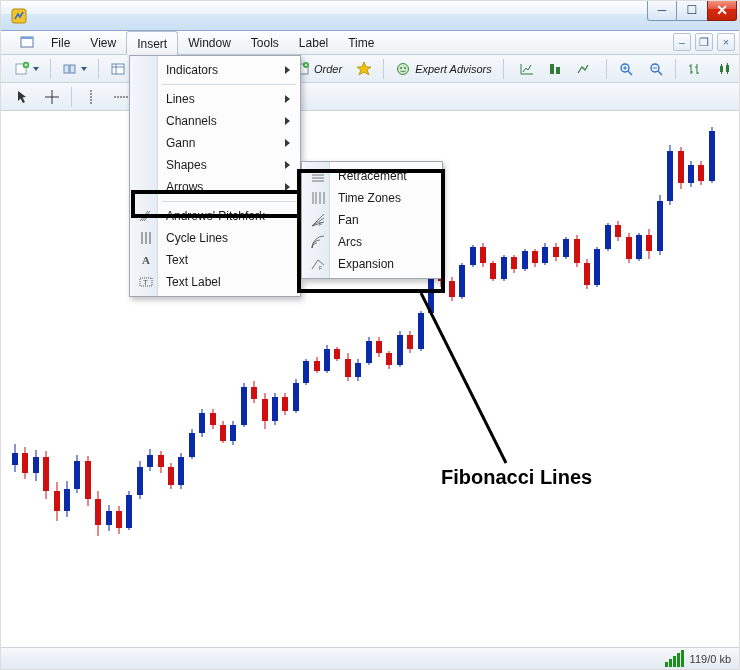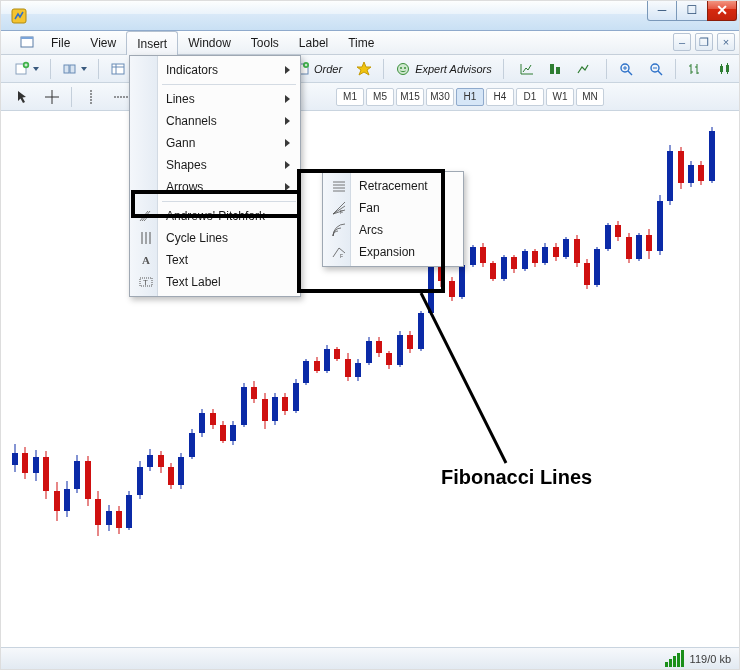"M1" div.tb-group { html: <div> <div>M1</div> <div>M5</div> <div>M15</div> <div>M30</div> <div>H1</div> <div>H4</div> <div>D1</div> <div>W1</div> <div>MN</div> </div> -> none }
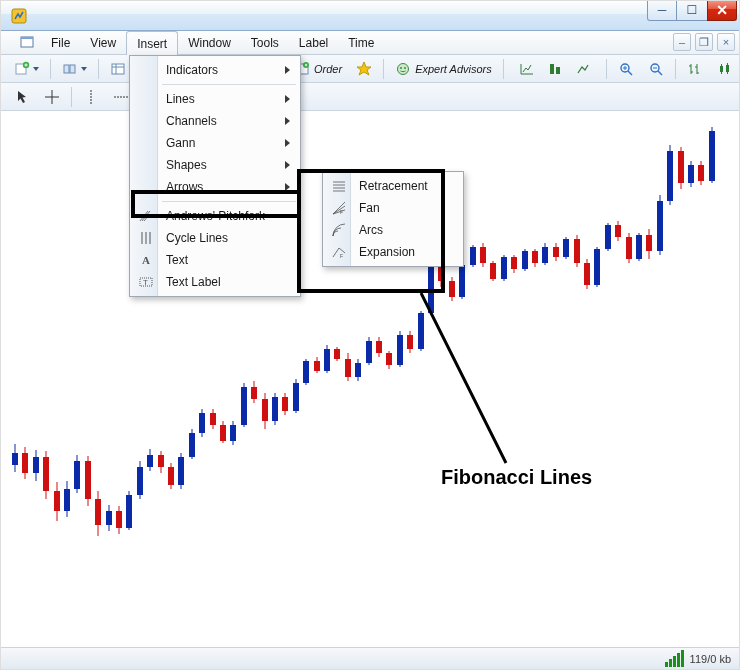"Retracement" #fib-menu { margin-left: 21px -> none; top: 170px -> 160px }
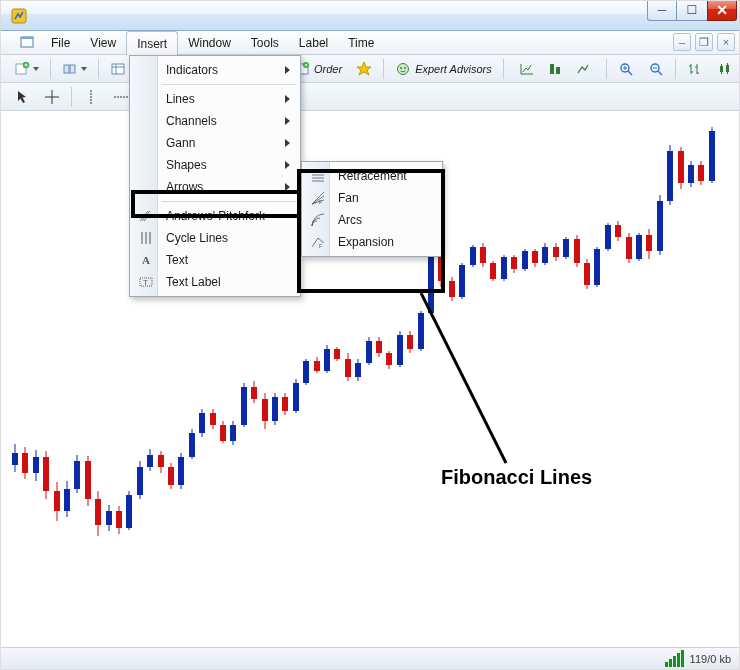"Time Zones" div.dd-item { html: none -> <div> <span> <svg> <path></path> </svg> </span> <span>Time Zones</span> </div> }
